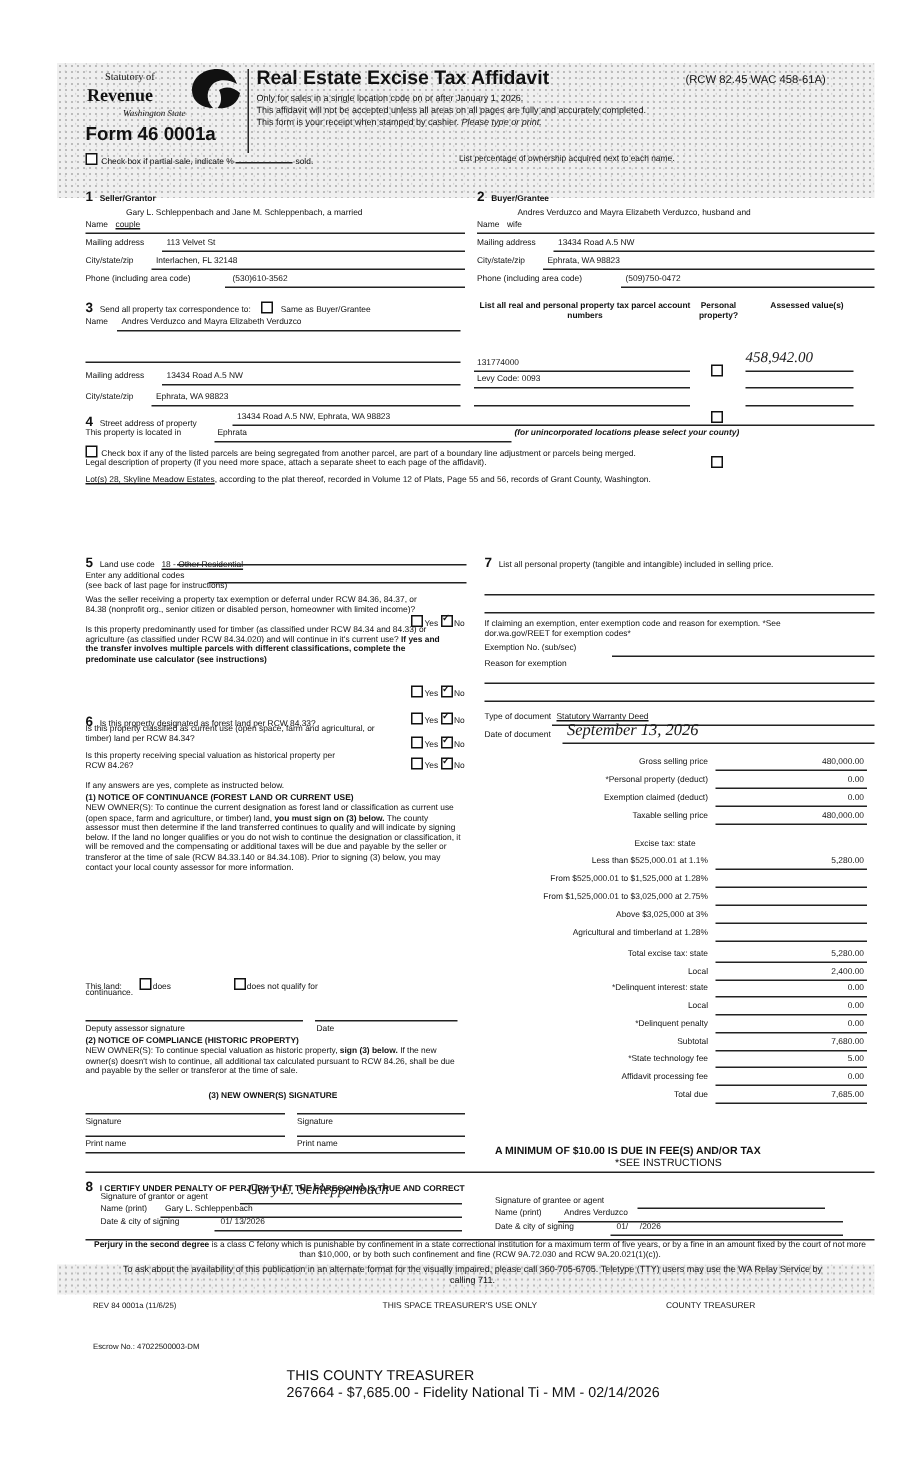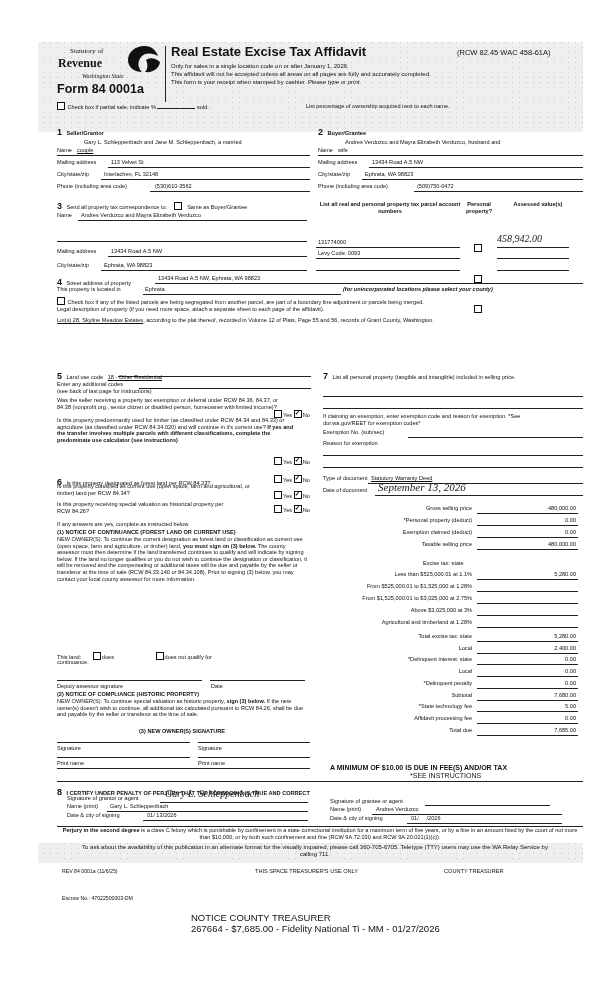"Form 84 0001a" div.abs { text: 84 -> 46 }
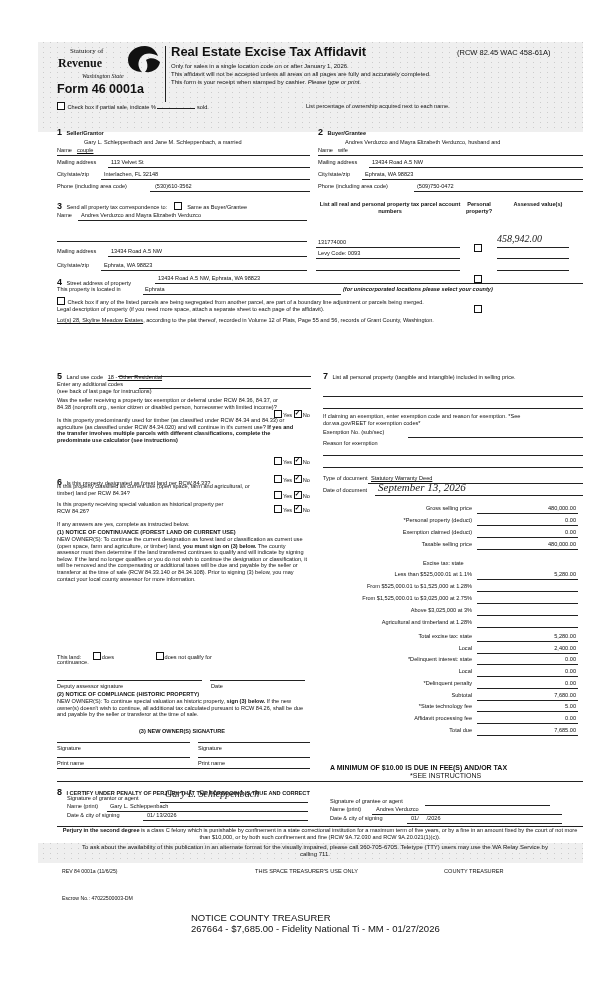"NOTICE COUNTY TREASURER" div.abs { text: NOTICE -> THIS }
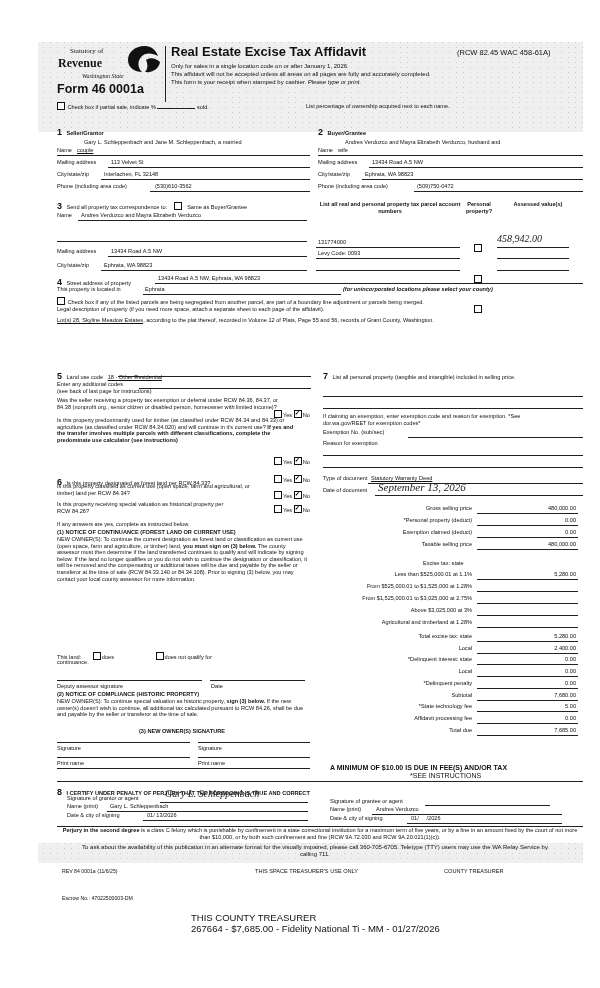"267664 - $7,685.00 - Fidelity" div.abs { text: 01/27/2026 -> 02/14/2026 }
